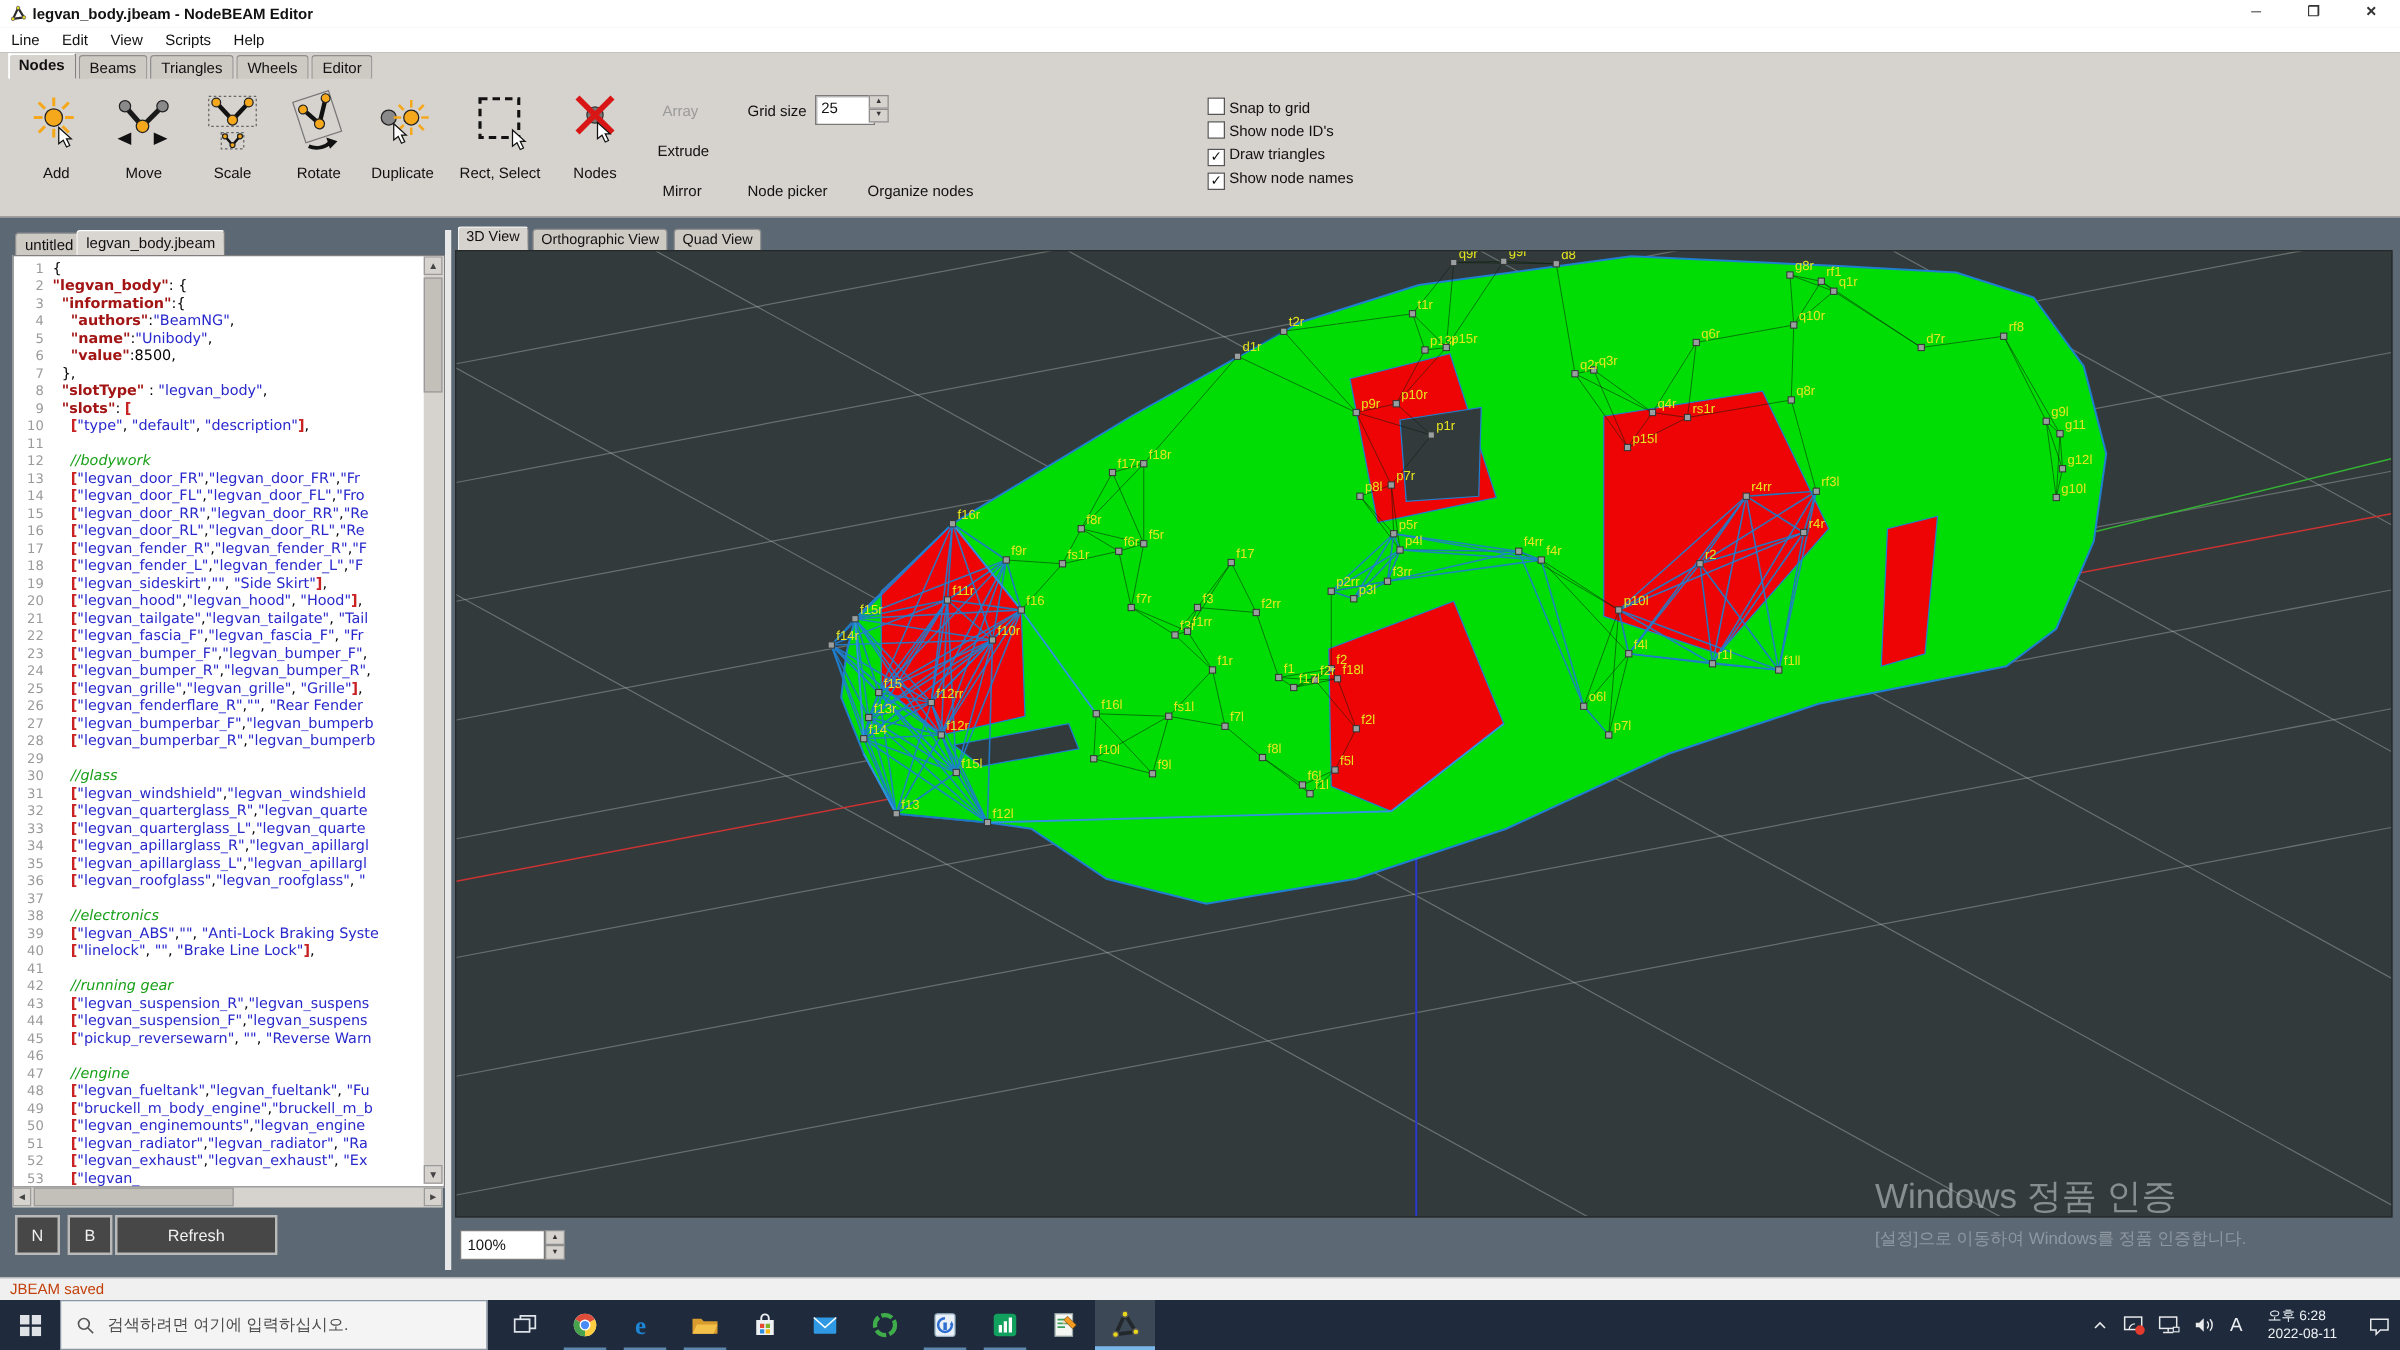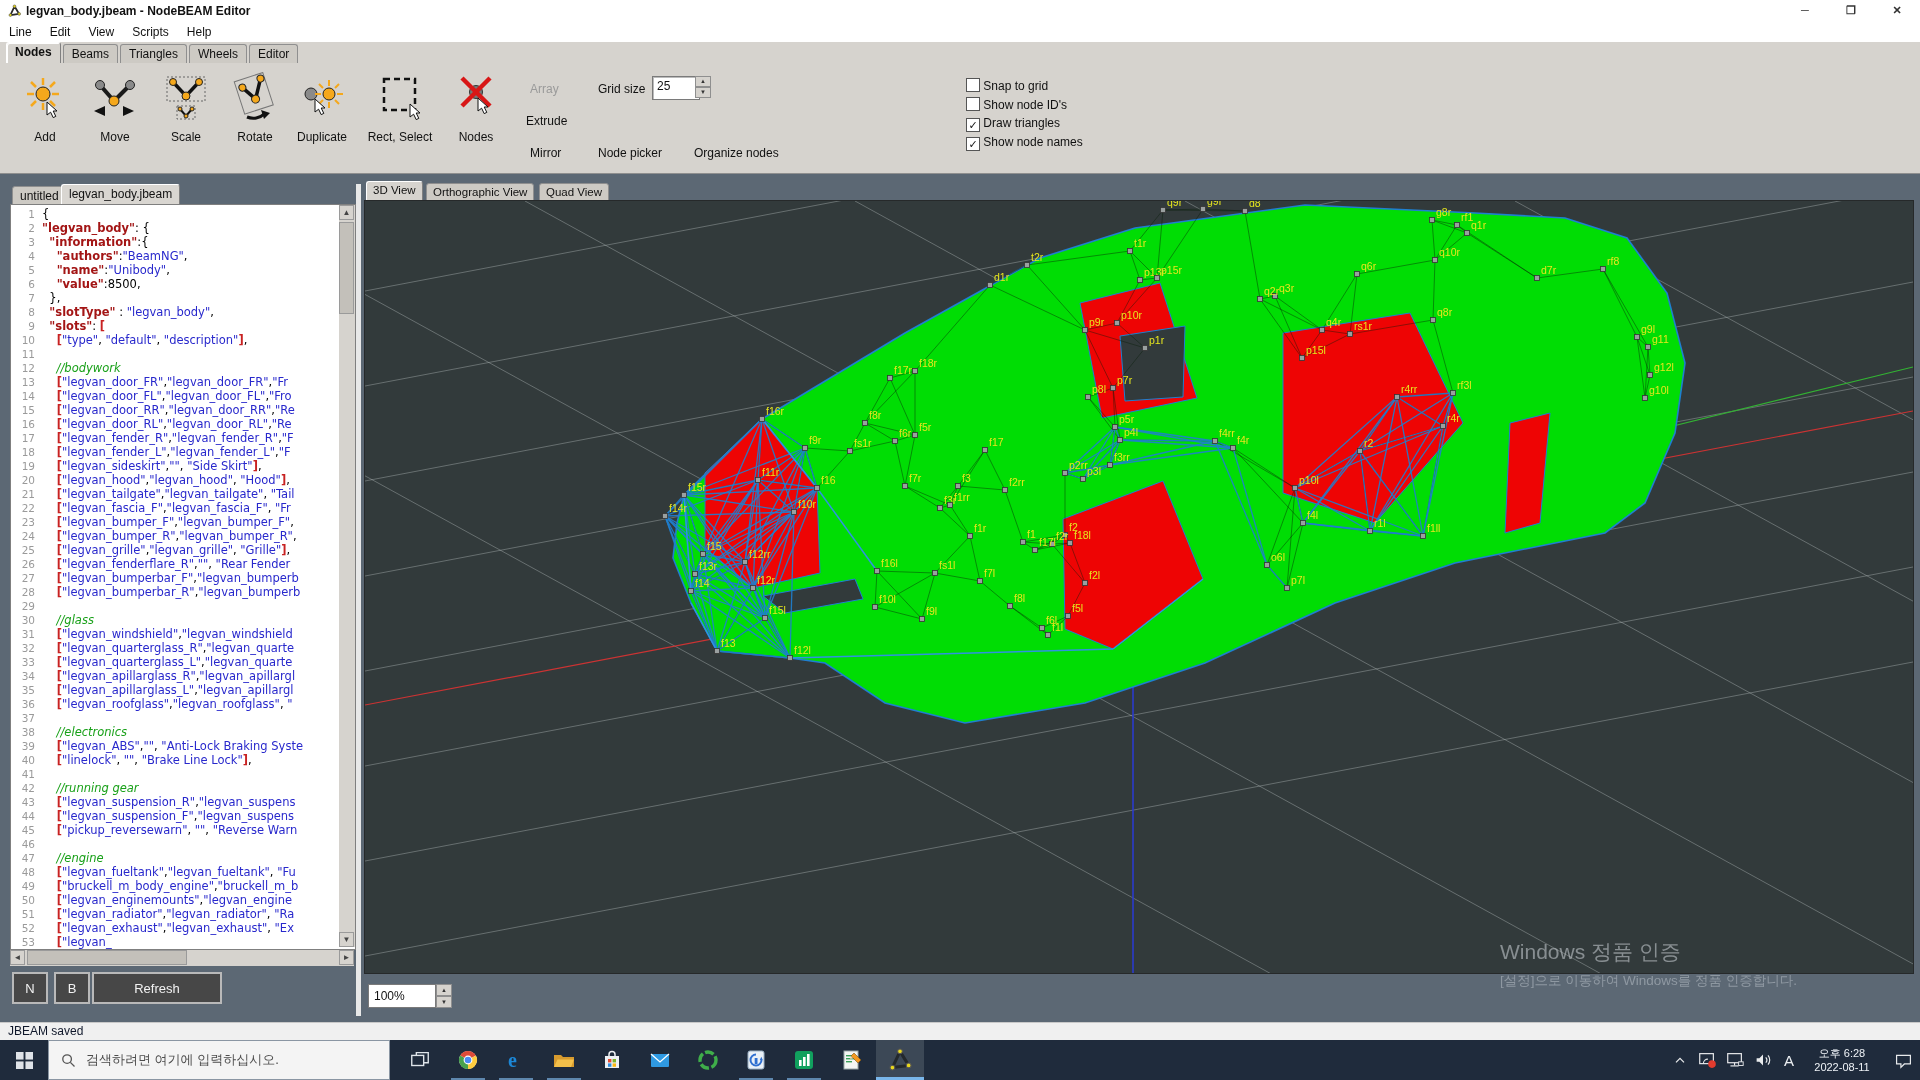"Windows 정품 인증" #watermark .l1 { font-size: 21px -> 28px }
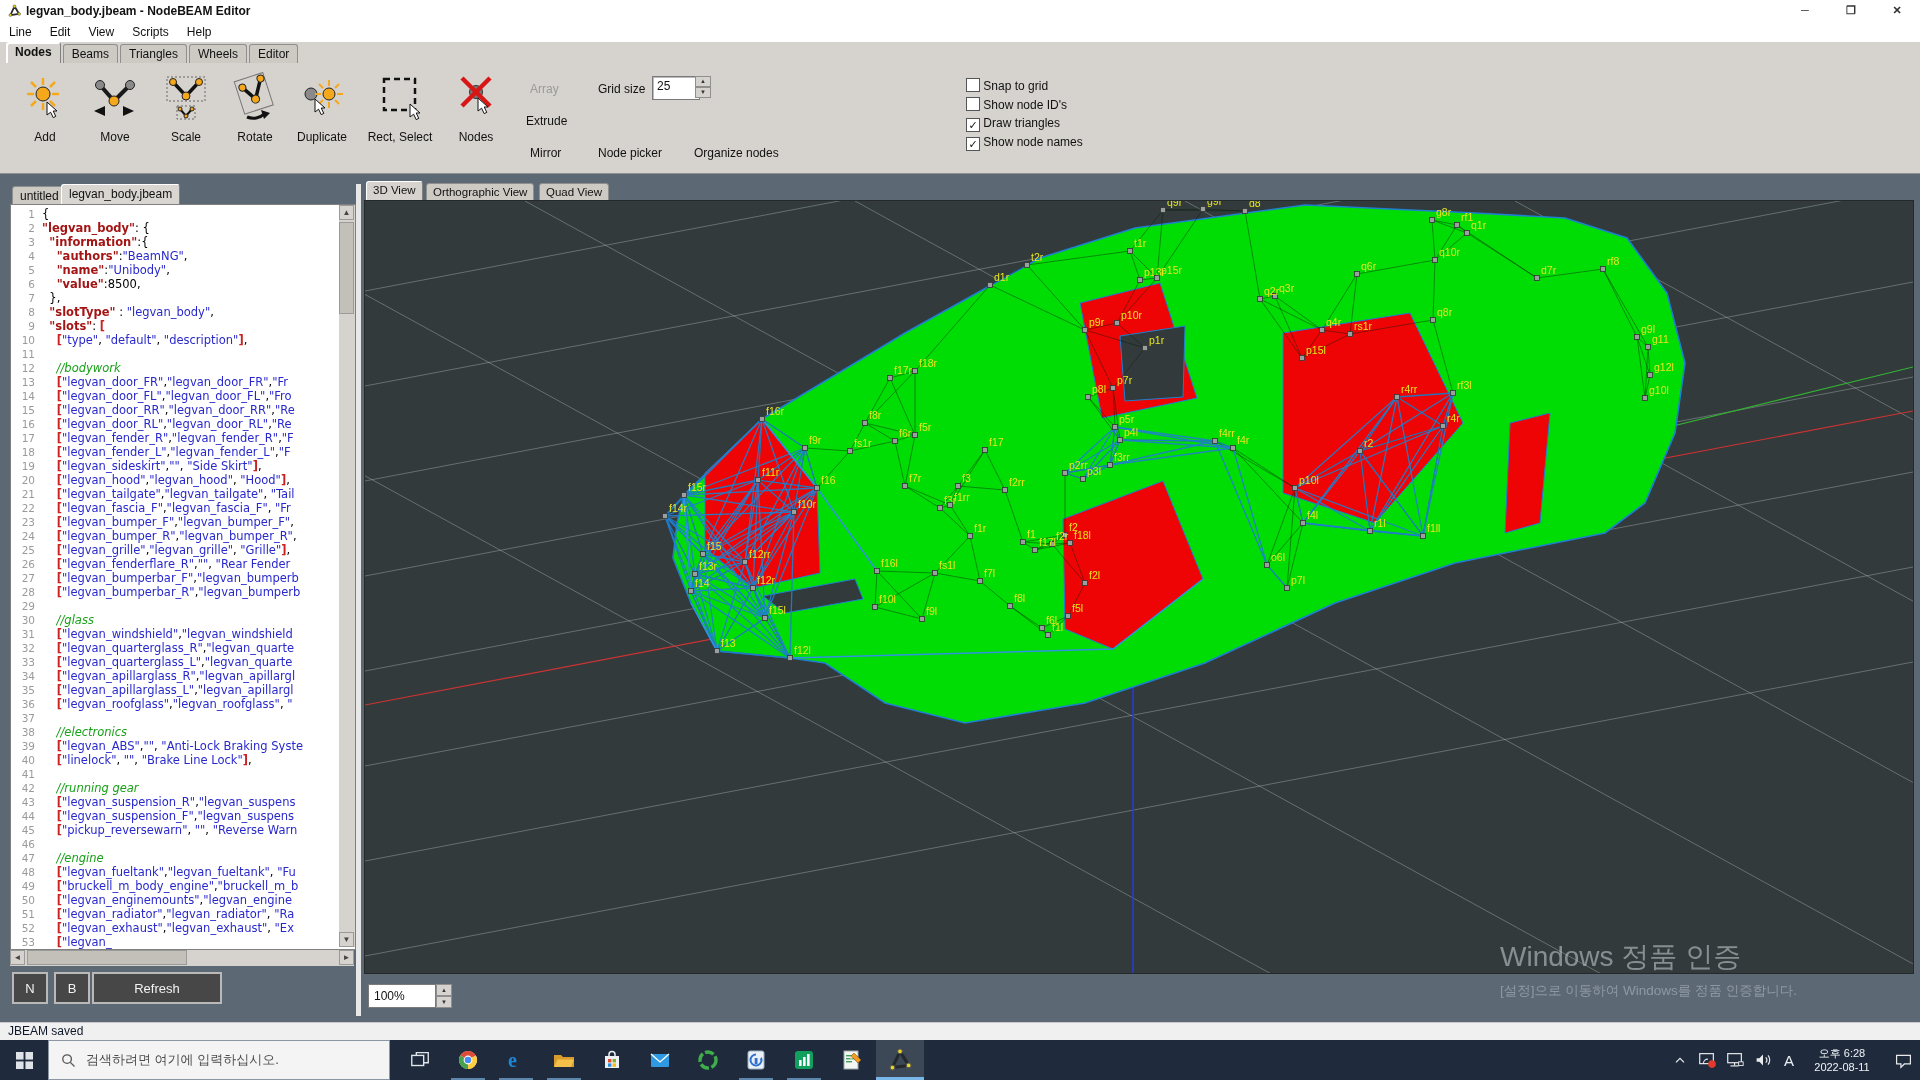"JBEAM saved" #statusbar { color: #0f172a -> #c2410c }
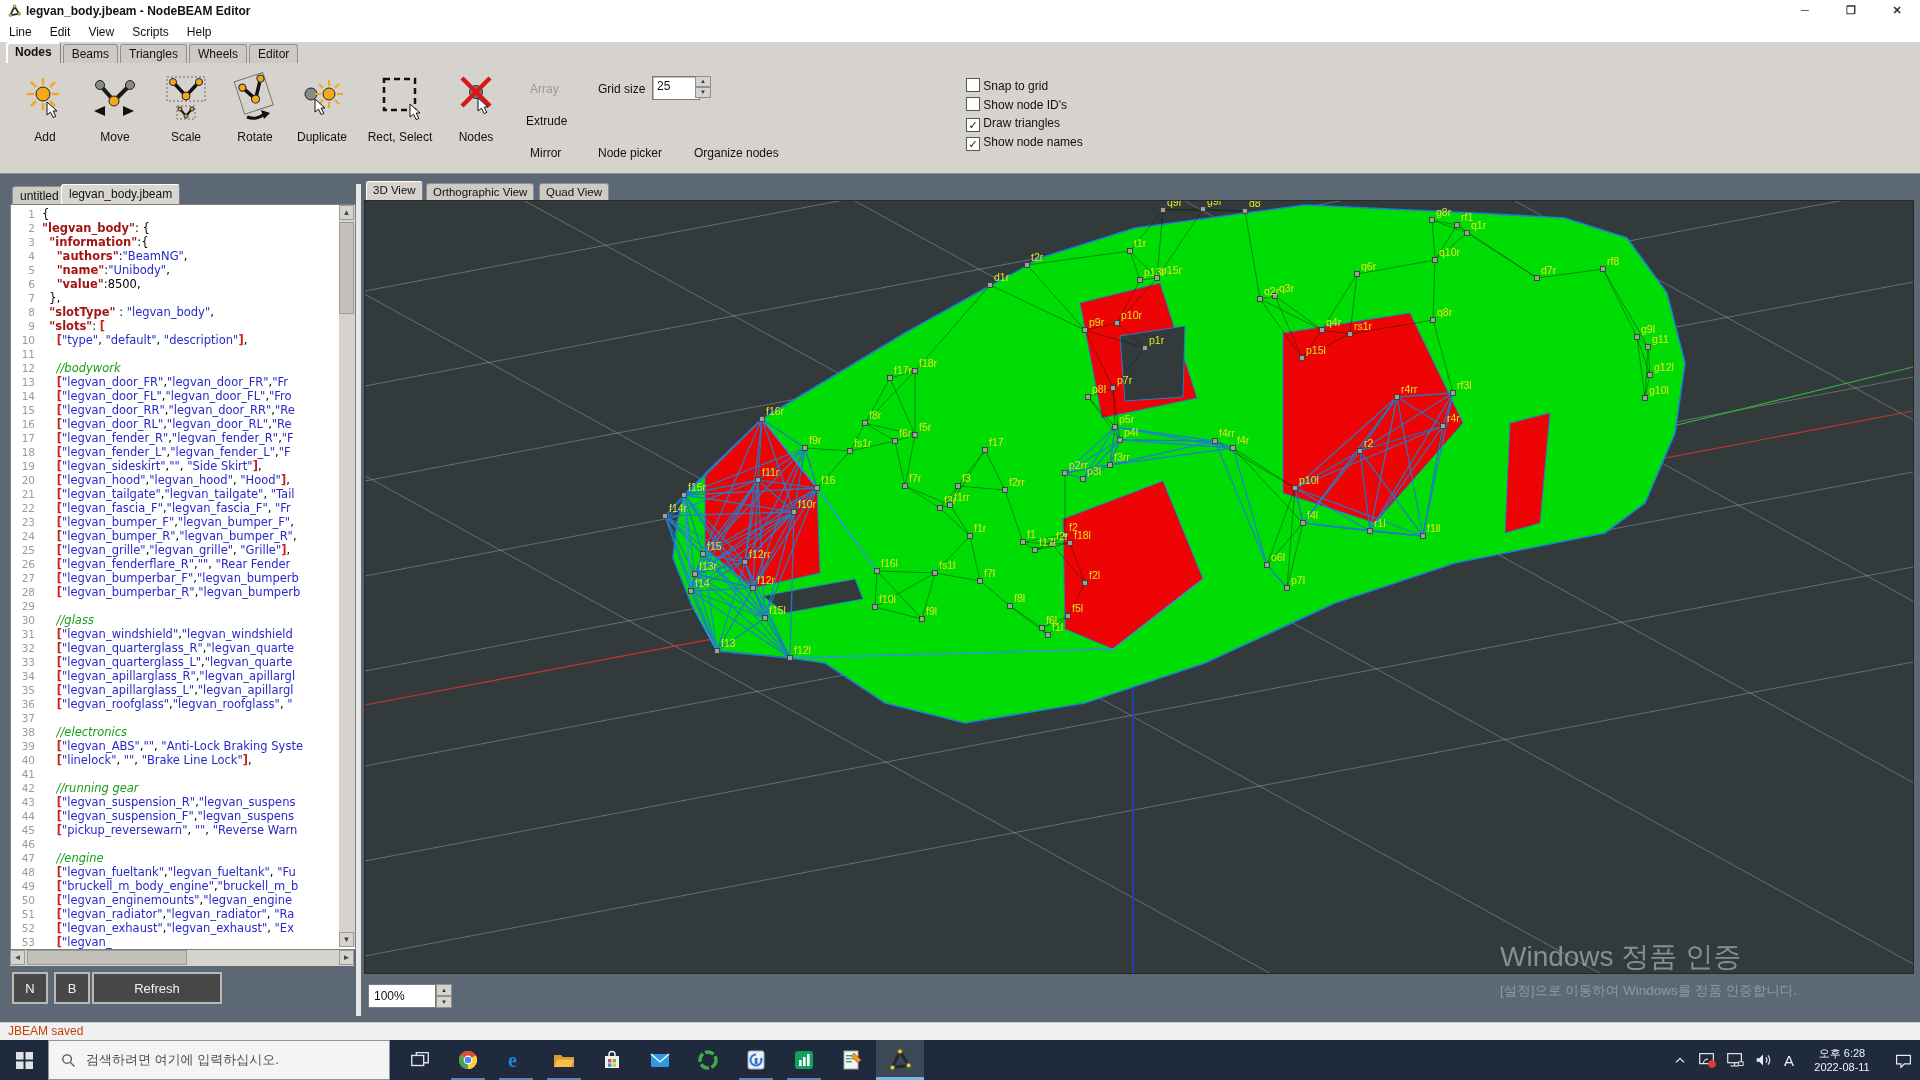"오후 6:28" #clock { text-align: center -> left }
